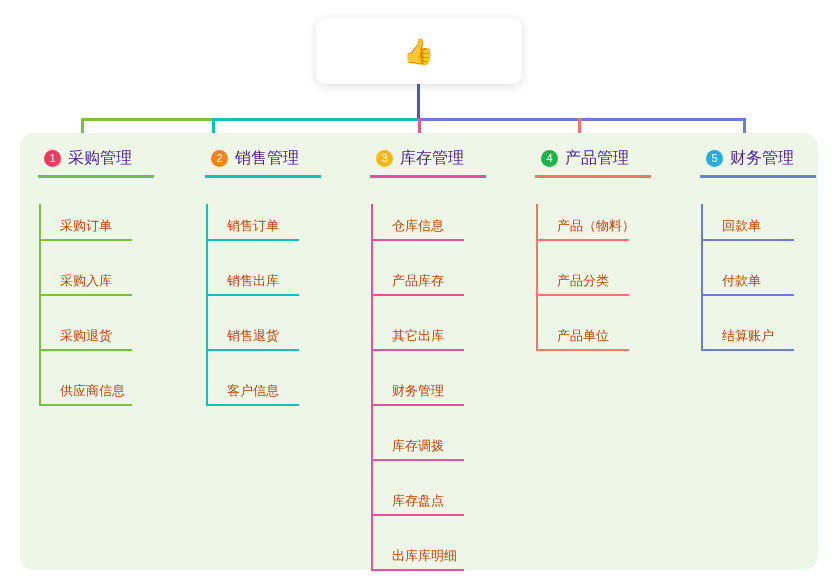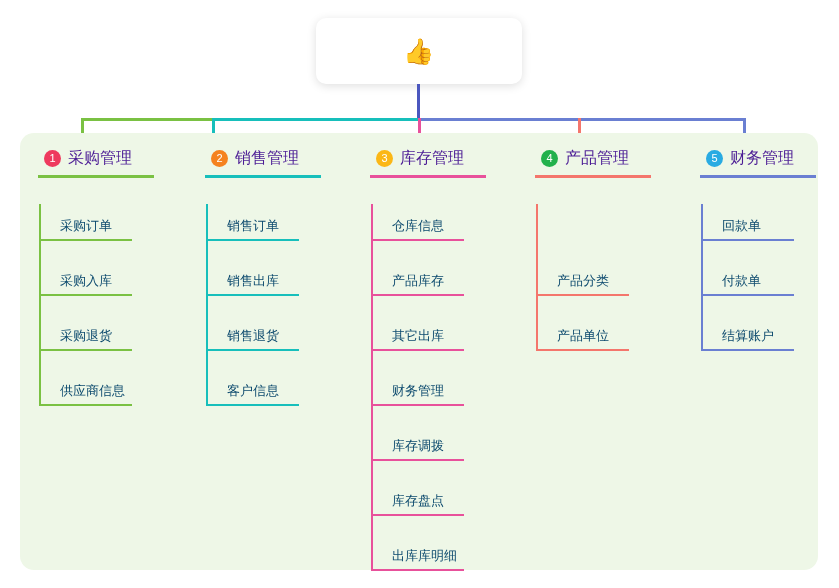"采购订单" .leaf-label { color: #0c4a6e -> #c2410c }
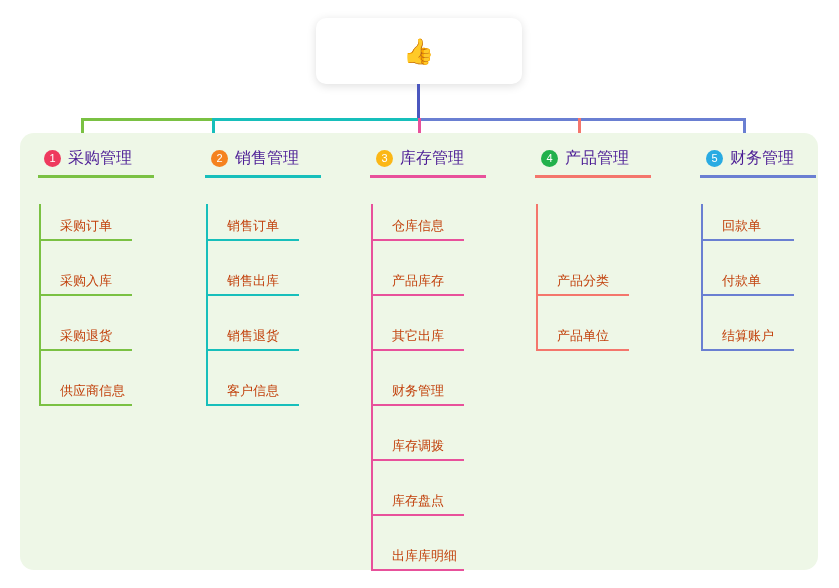"产品（物料）" div.leaf { html: none -> <div> <span>产品（物料）</span> <div></div> </div> }
